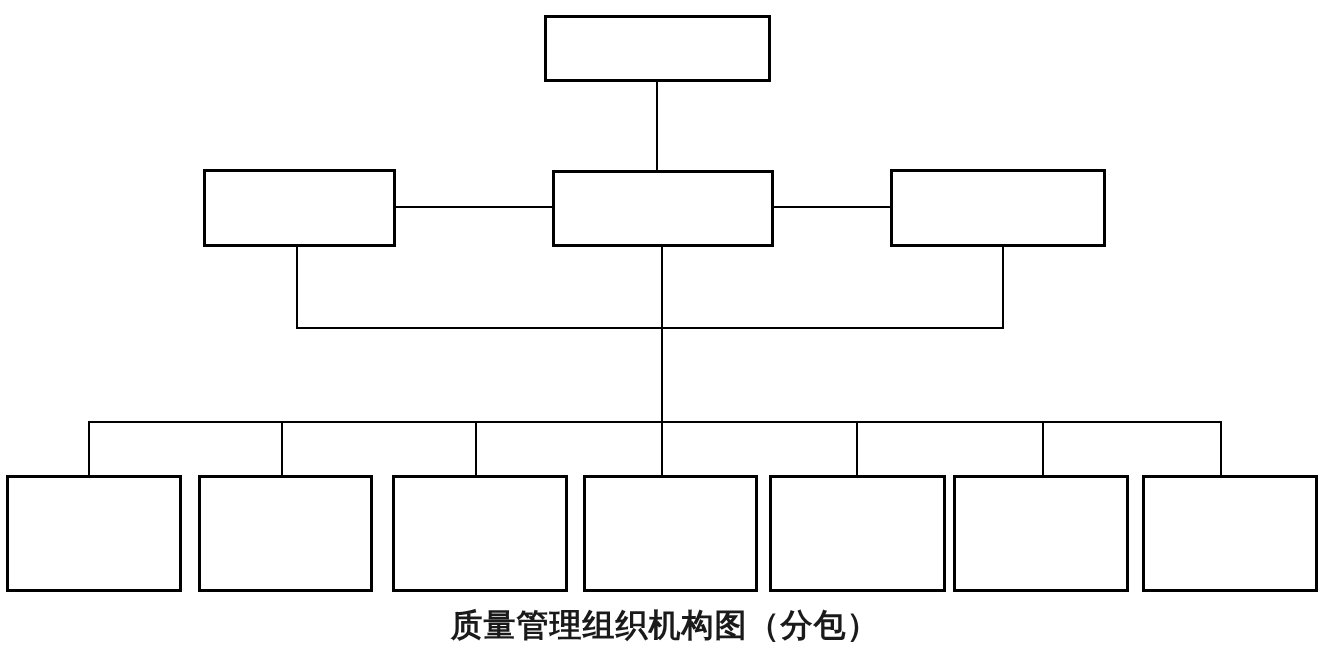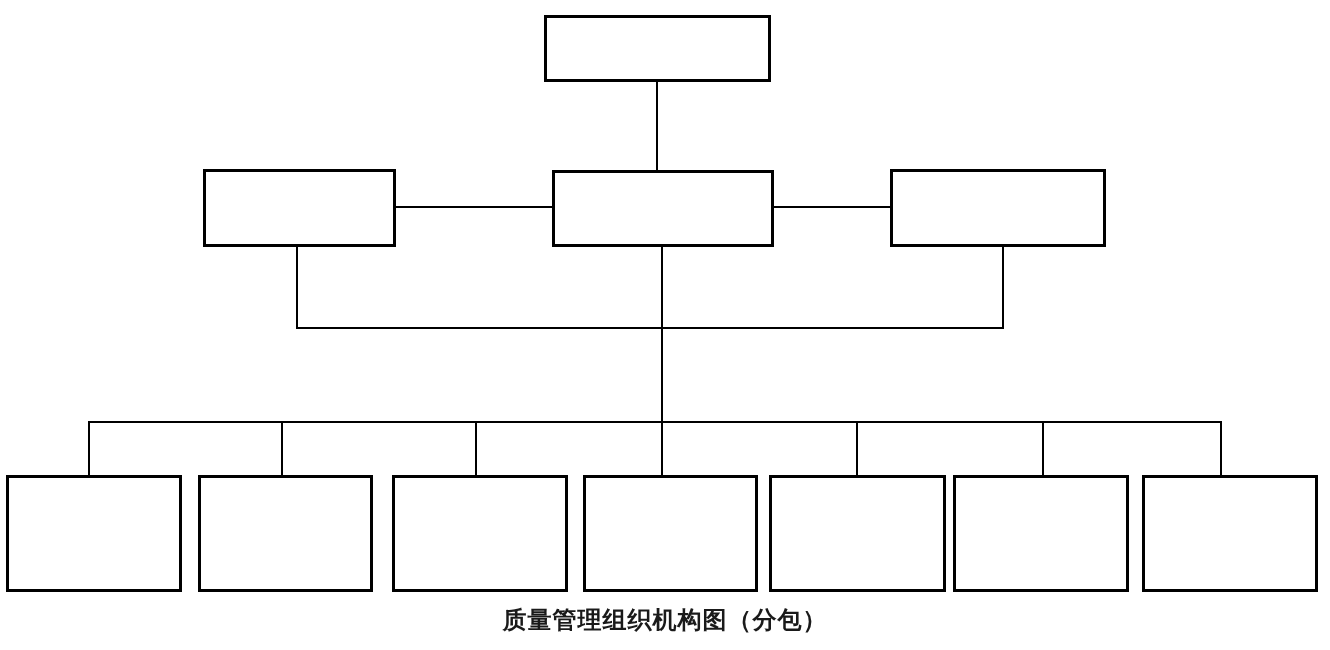"质量管理组织机构图（分包）" .caption { font-size: 24px -> 32px }
